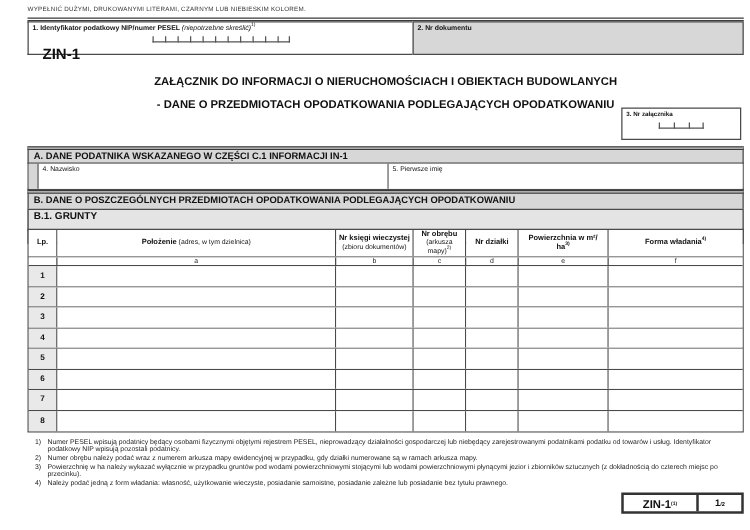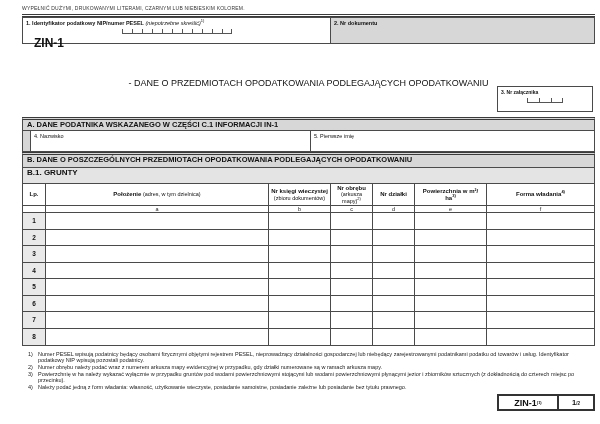"ZAŁĄCZNIK DO INFORMACJI O" div.abs { html: none -> <div>ZAŁĄCZNIK DO INFORMACJI O NIERUCHOMOŚCIACH I OBIEKTACH BUDOWLANYCH</div> }
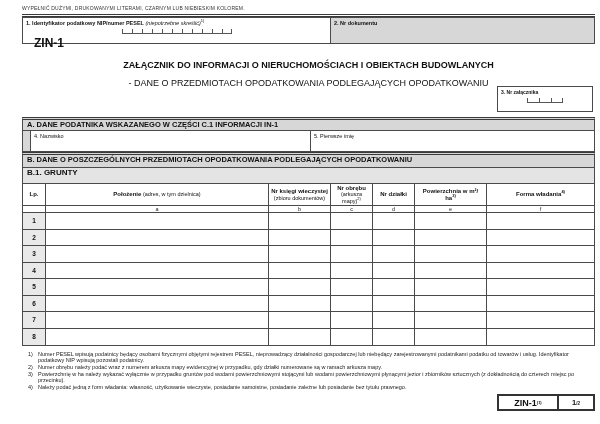"- DANE O PRZEDMIOTACH OPODATKOWANIA" .title2 { font-weight: normal -> bold }
